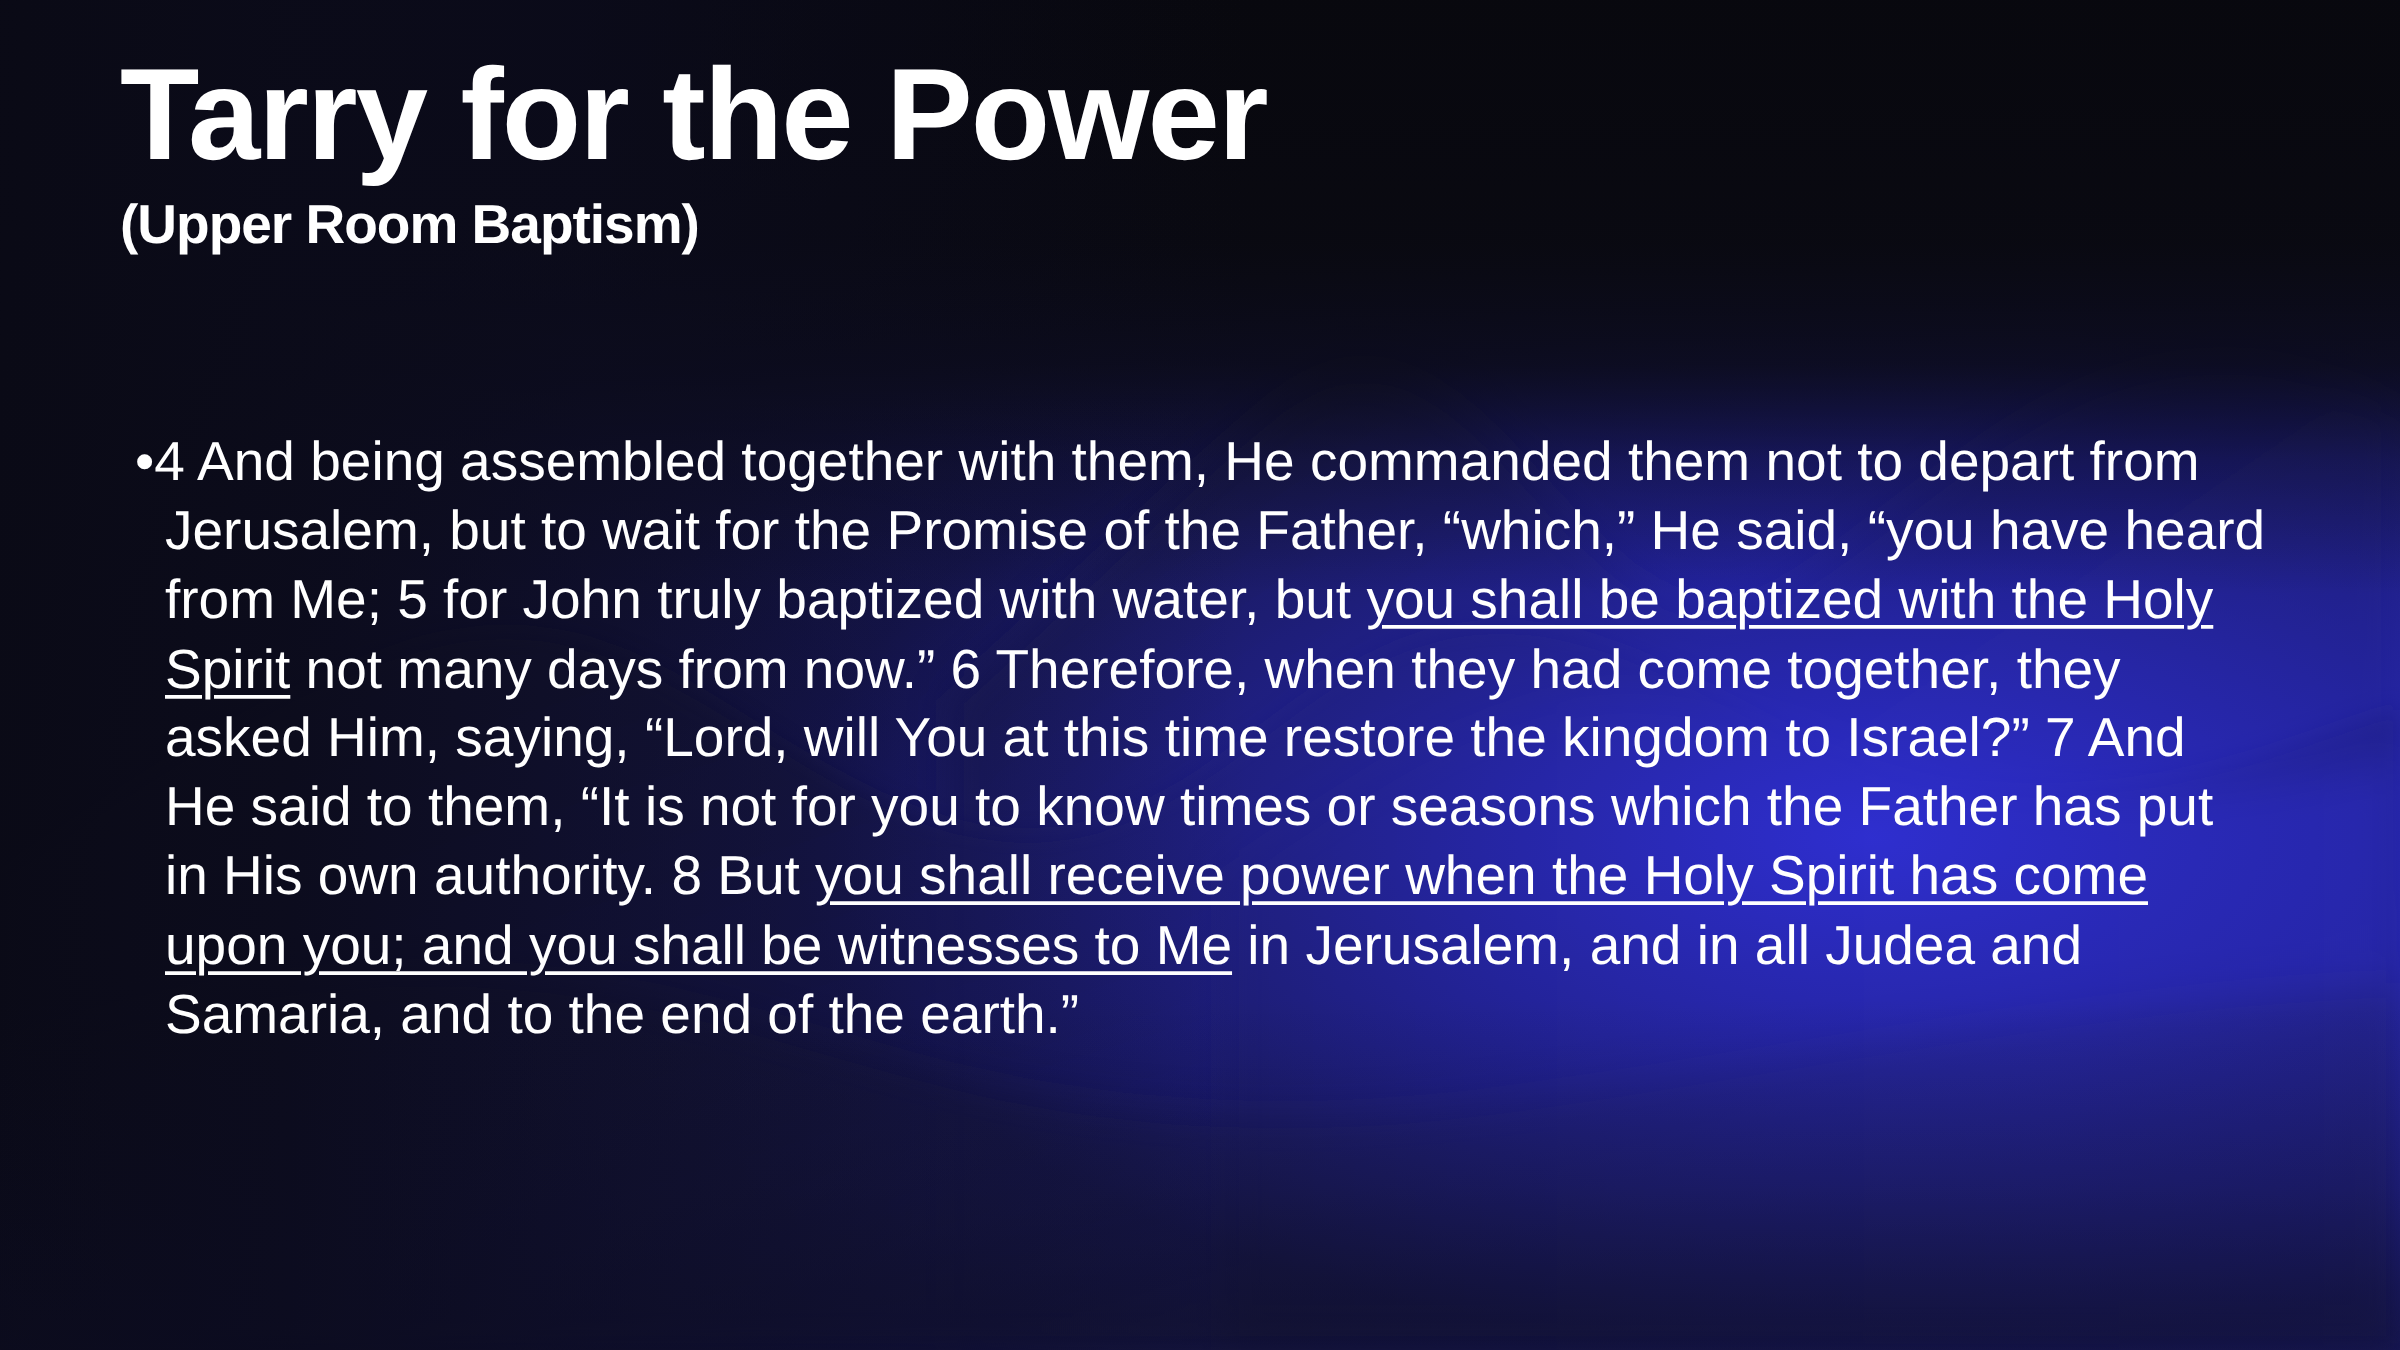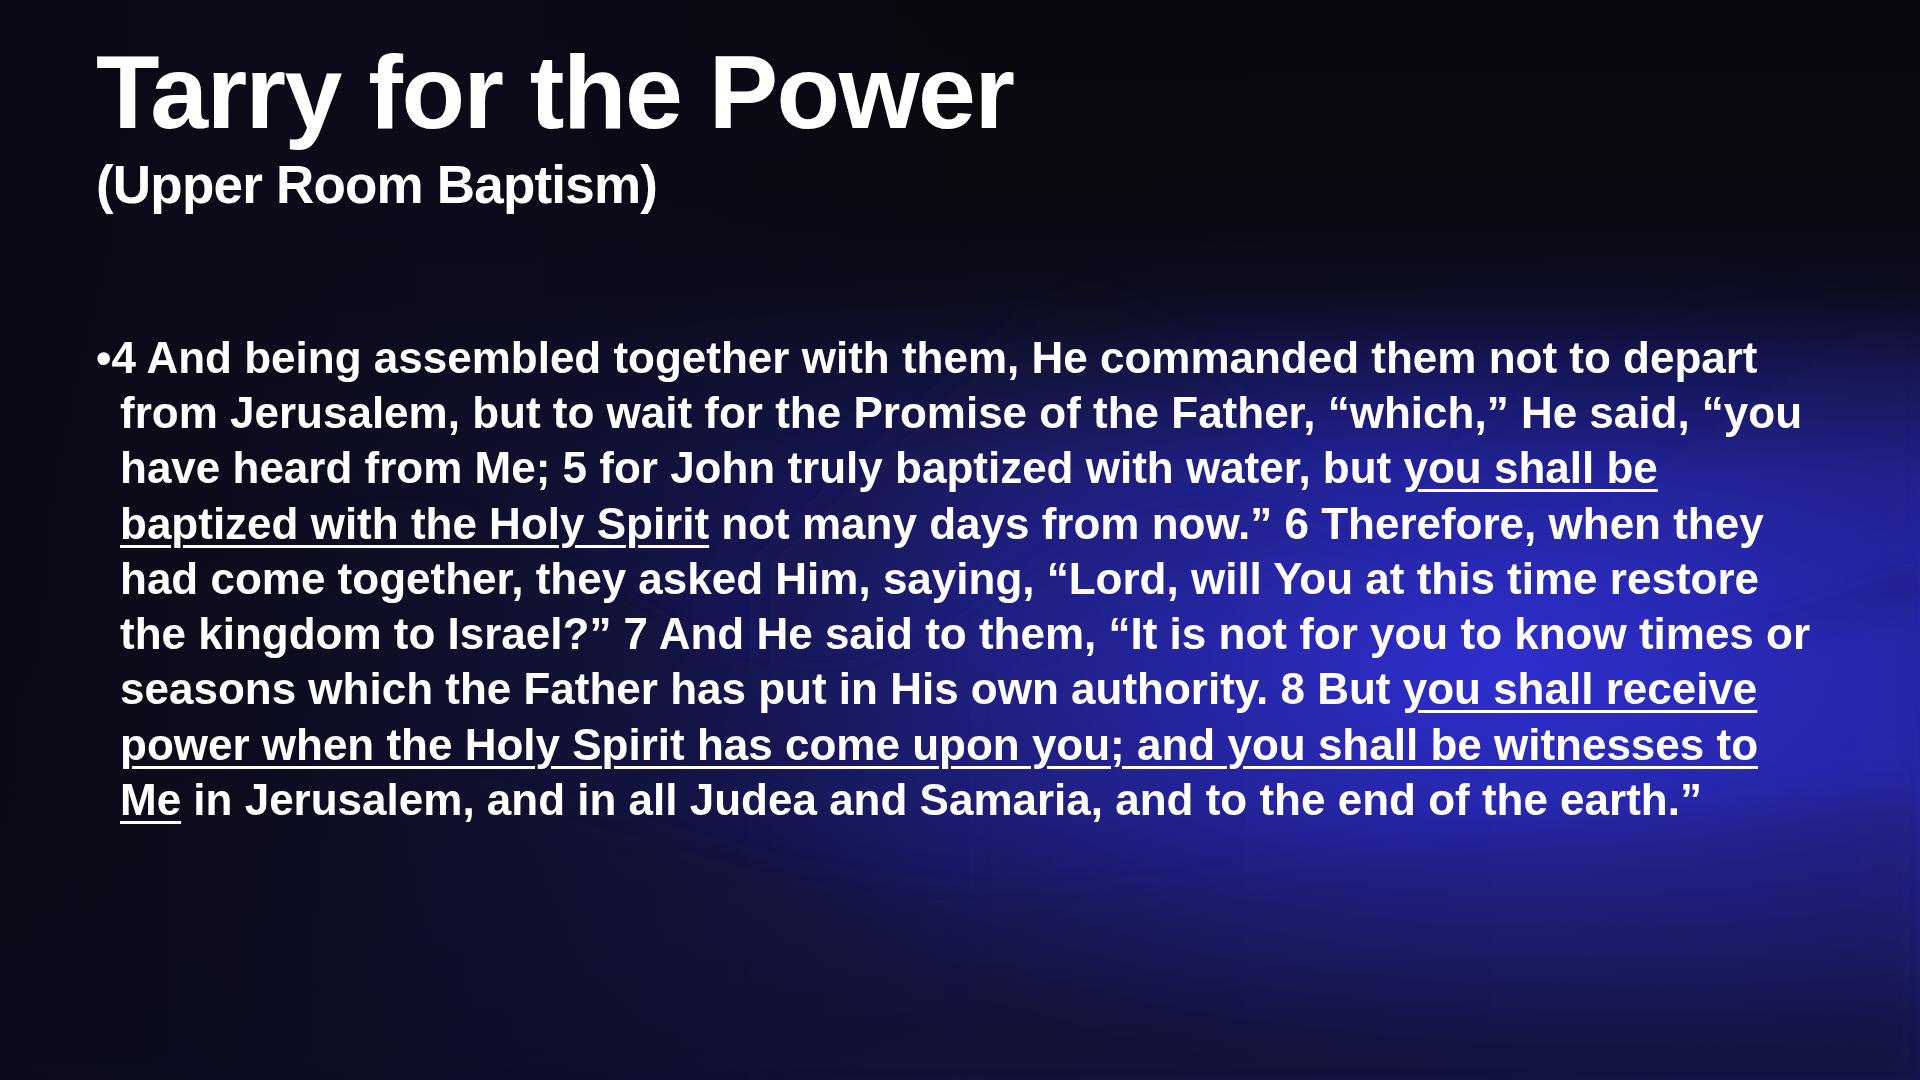"(Upper Room Baptism)" .slide-subtitle { font-size: 53px -> 44px }
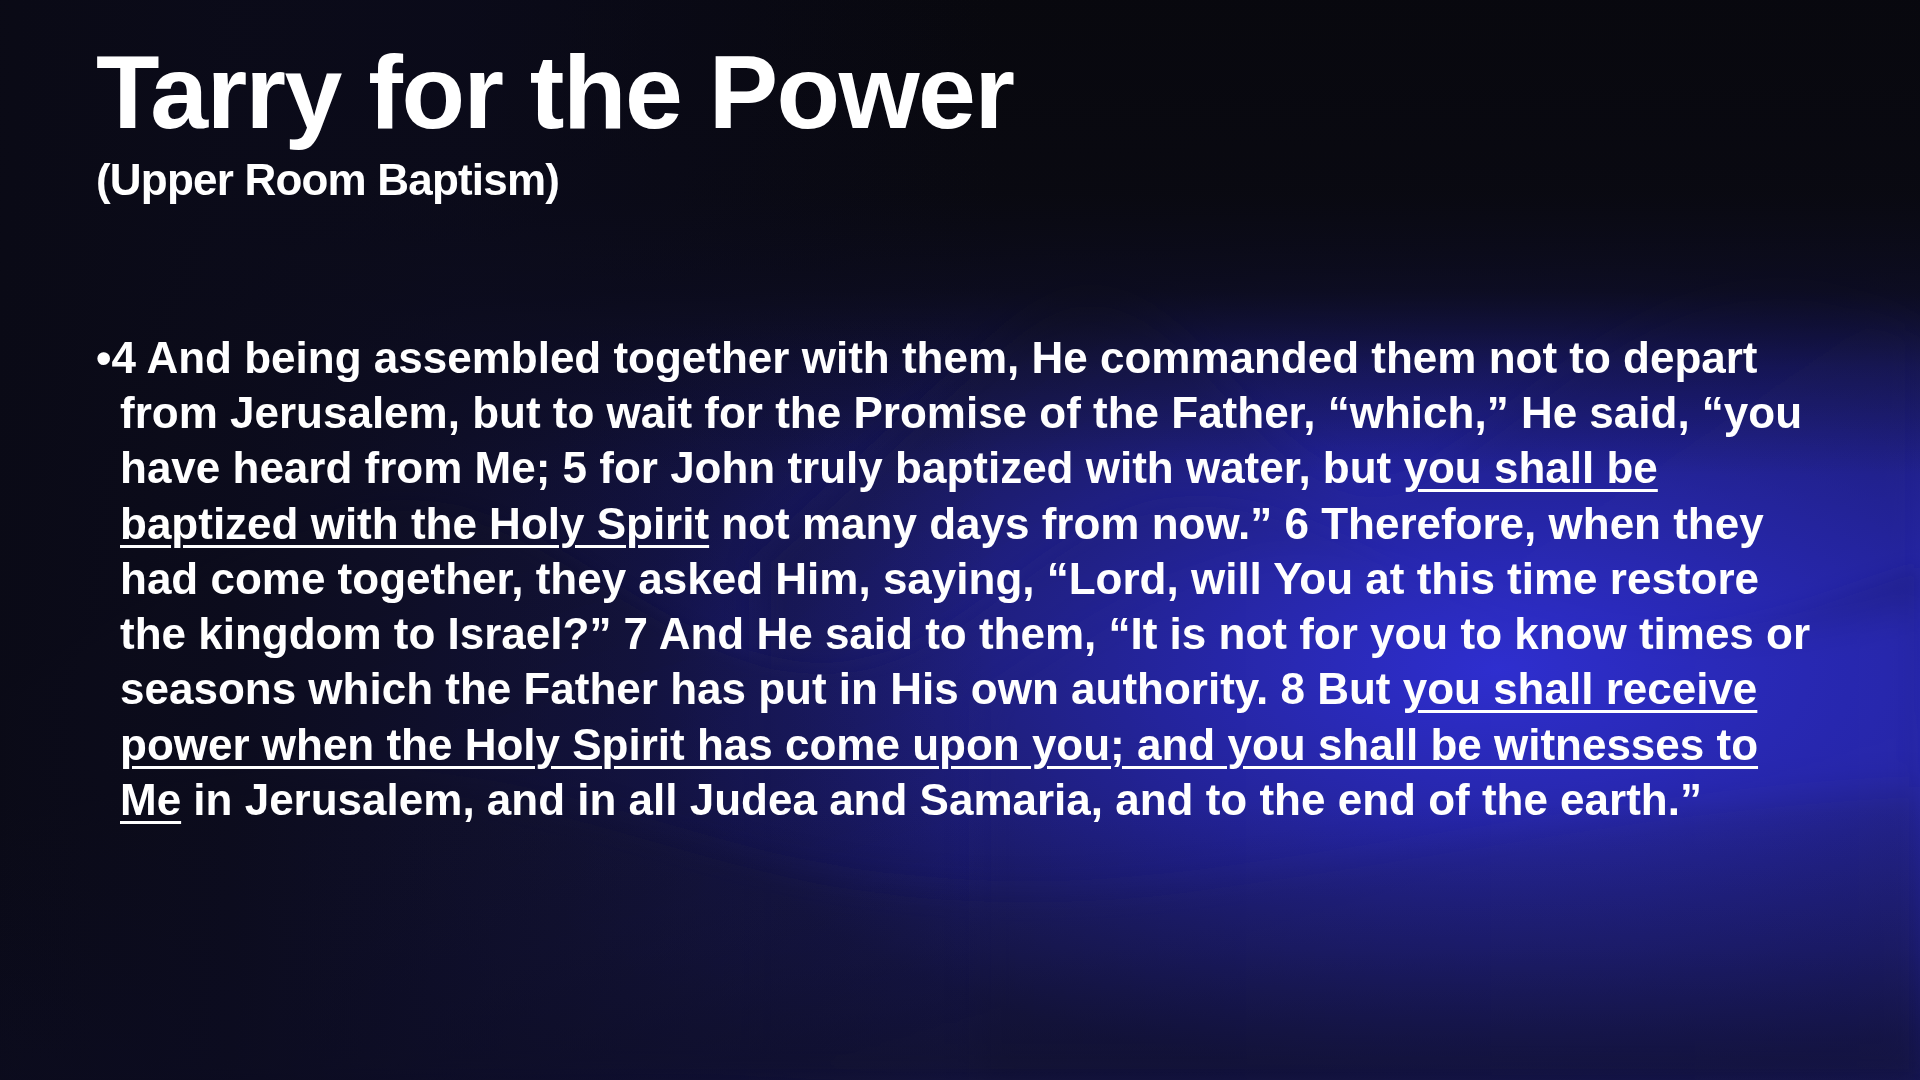"•4 And being assembled together" .bullet-para { font-weight: bold -> none; margin: 0 -> 12px }
